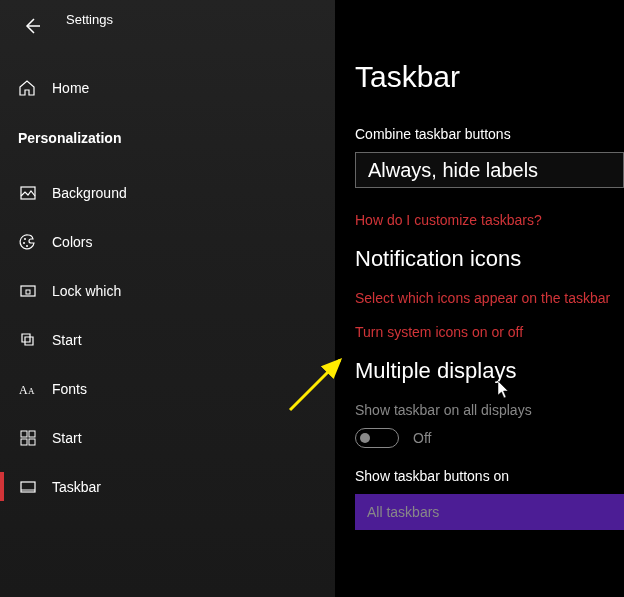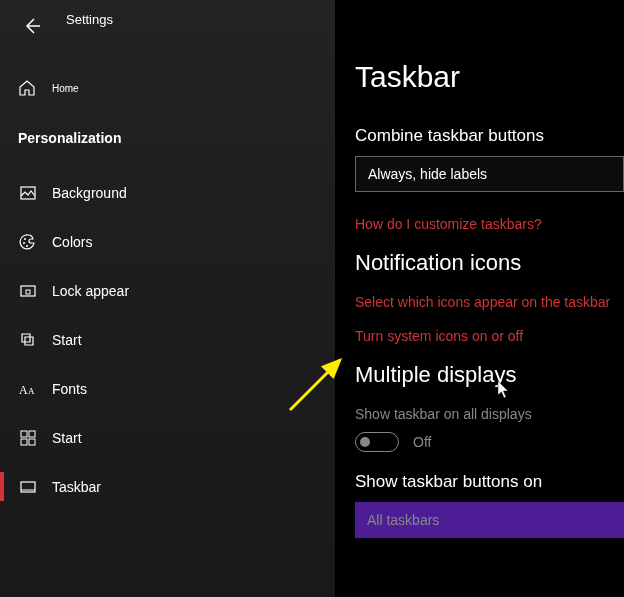"Home" .home-row .label { font-size: 10px -> 14px }
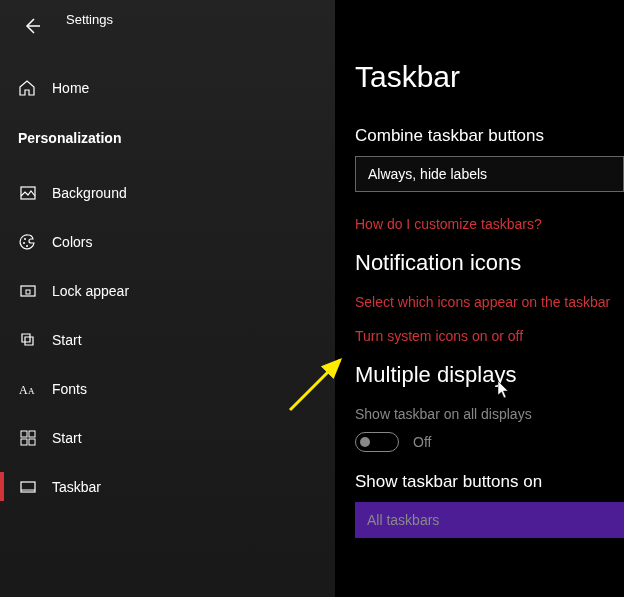"Combine taskbar buttons" .section-label { font-size: 17px -> 14px }
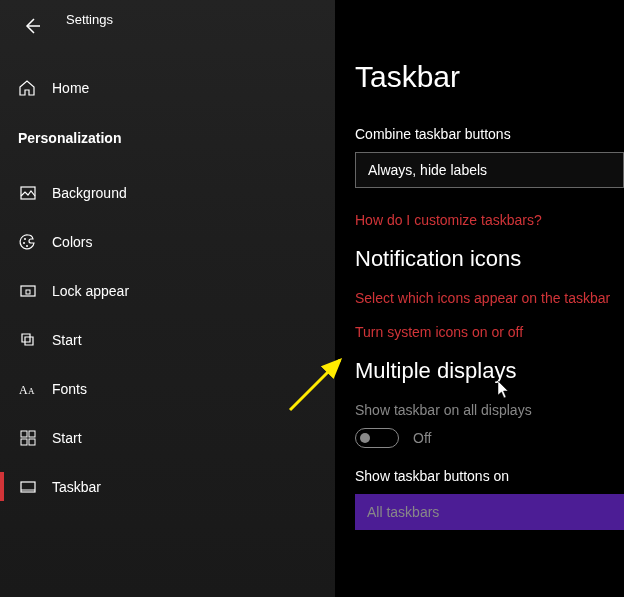"Always, hide labels" .dropdown { font-size: 14px -> 20px }
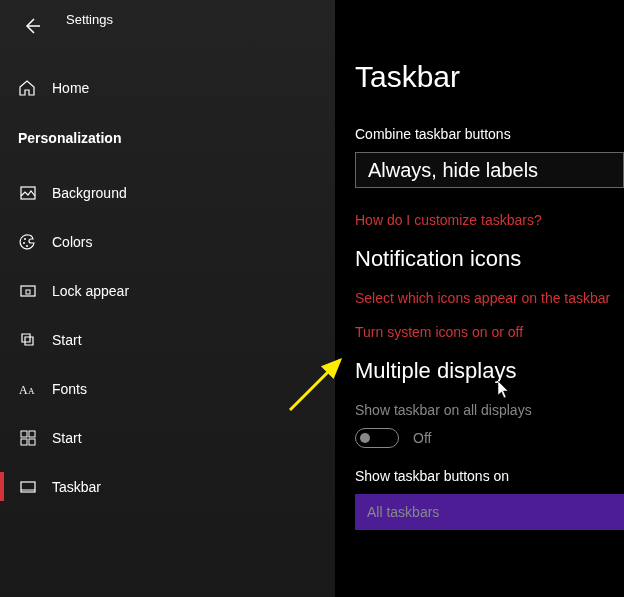"Lock appear" span.label { text: appear -> which }
